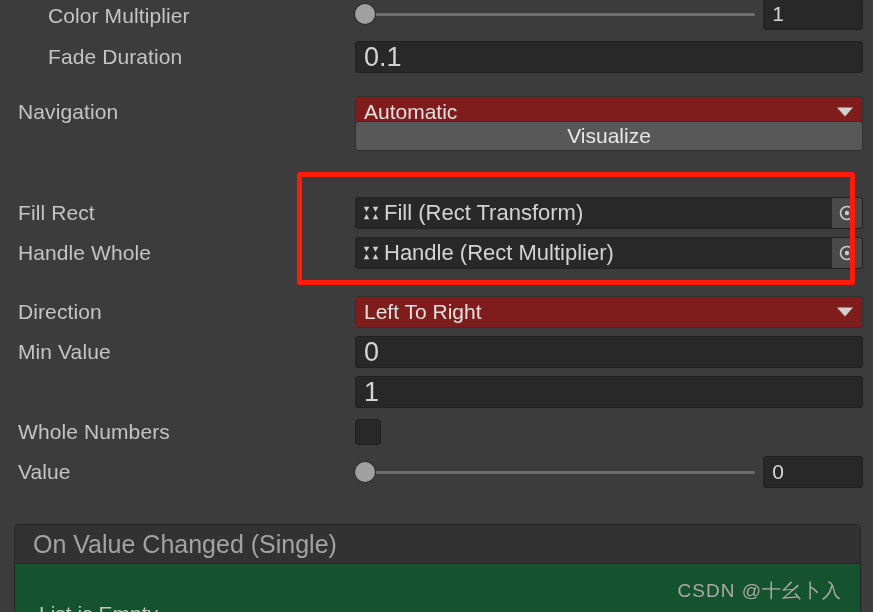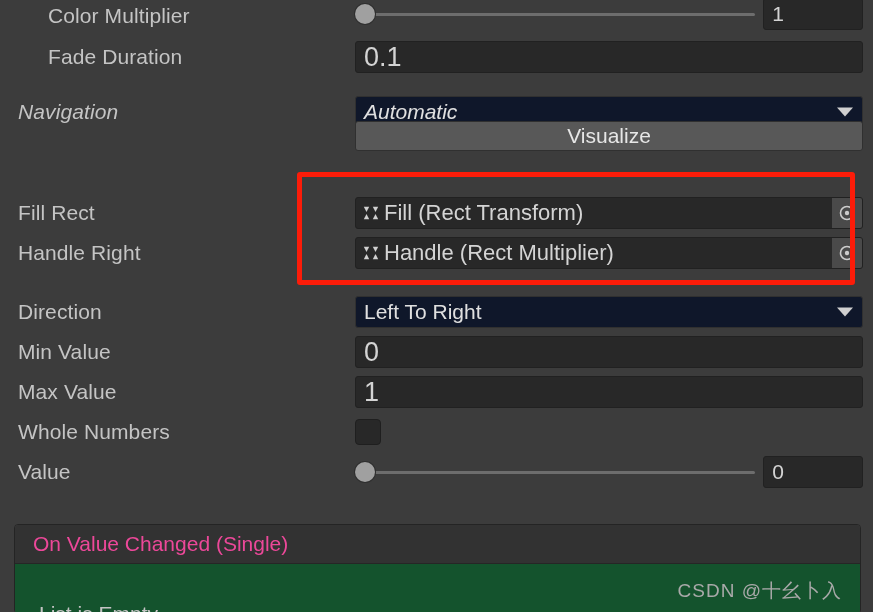"Navigation" div.row { font-style: italic -> none }
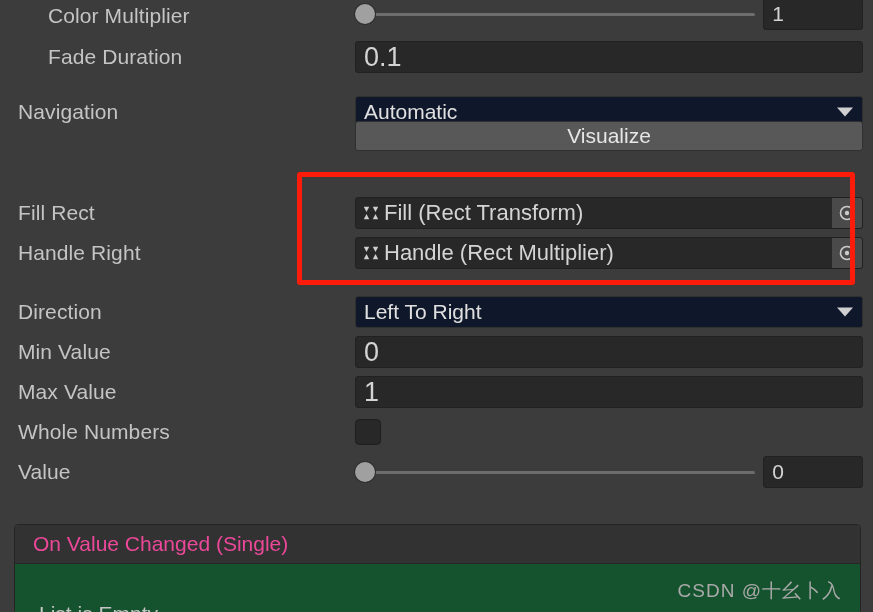"Automatic" .popup { background: #0f172a -> #7f1d1d }
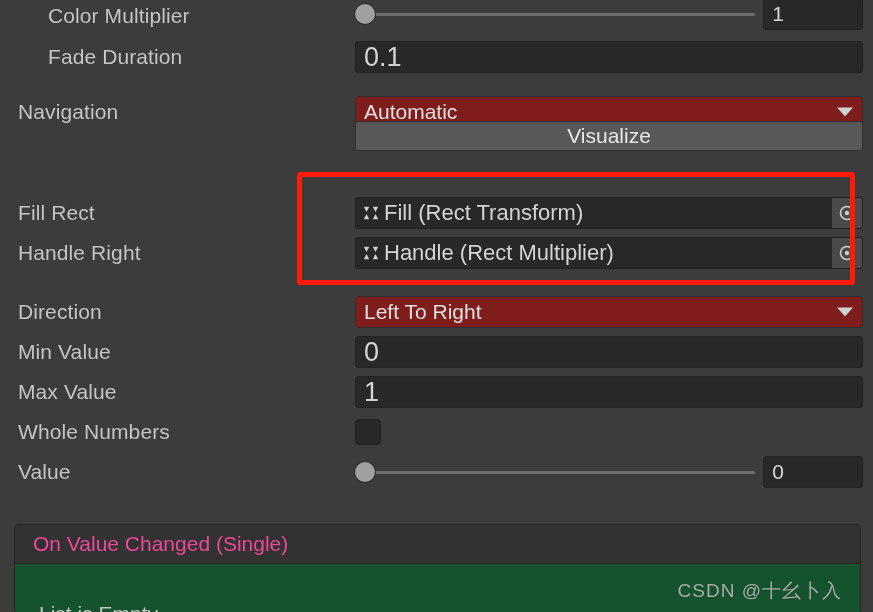"Handle Right" span.label { text: Right -> Whole }
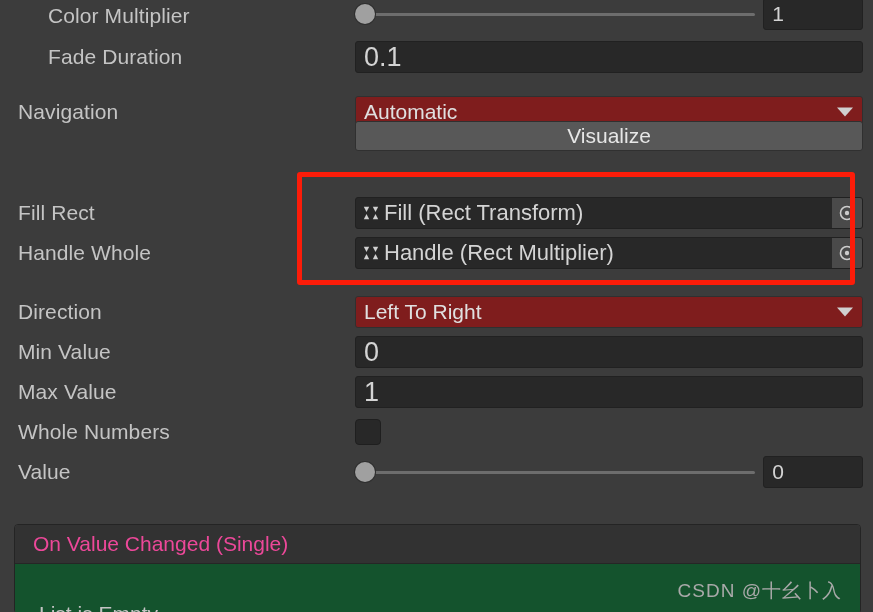"Max Value" span.label { html: <span>Max Value</span> -> none }
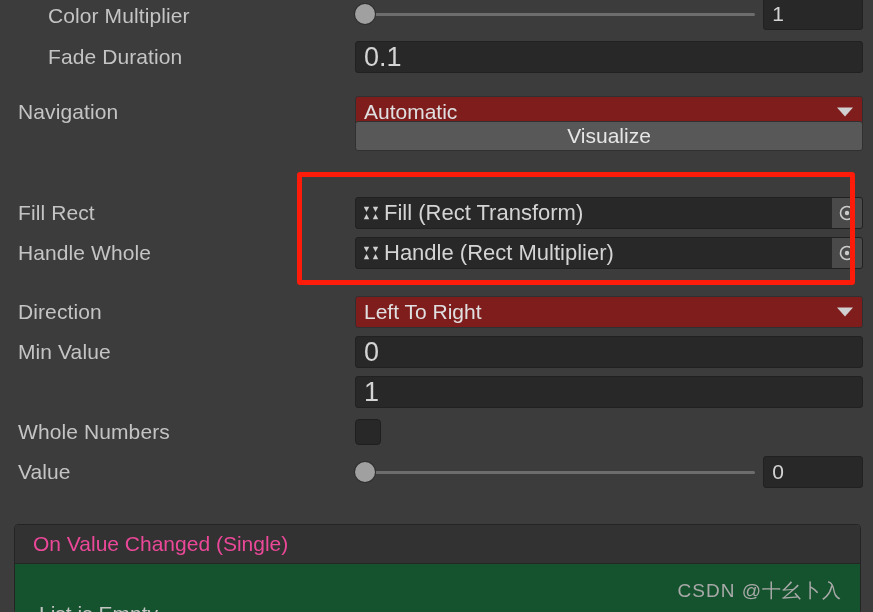"On Value Changed (Single)" #event-panel .panel-header { color: #ec4899 -> #a3a3a3; font-size: 21px -> 25px }
